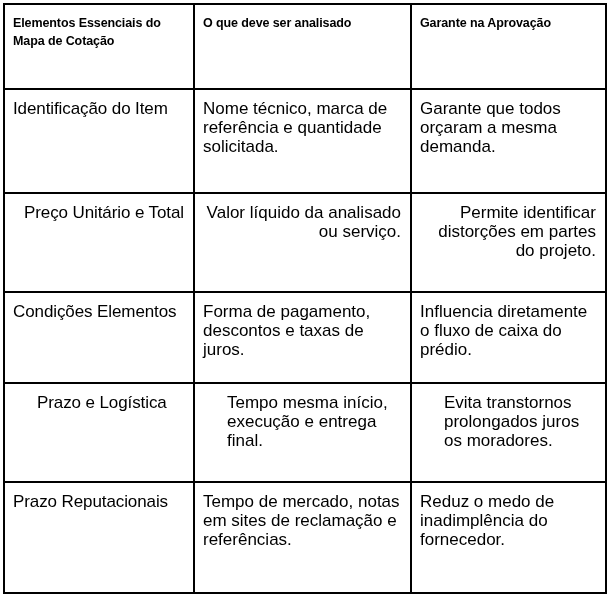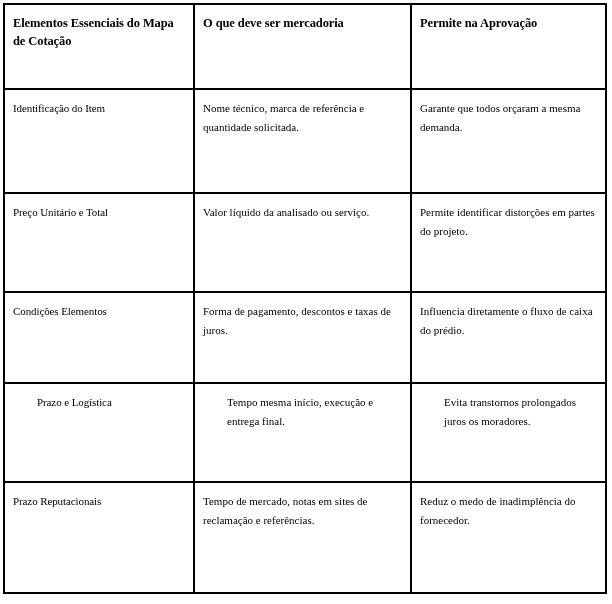"Elementos Essenciais do Mapa de" .sheet { font-family: Liberation Serif, serif -> none }
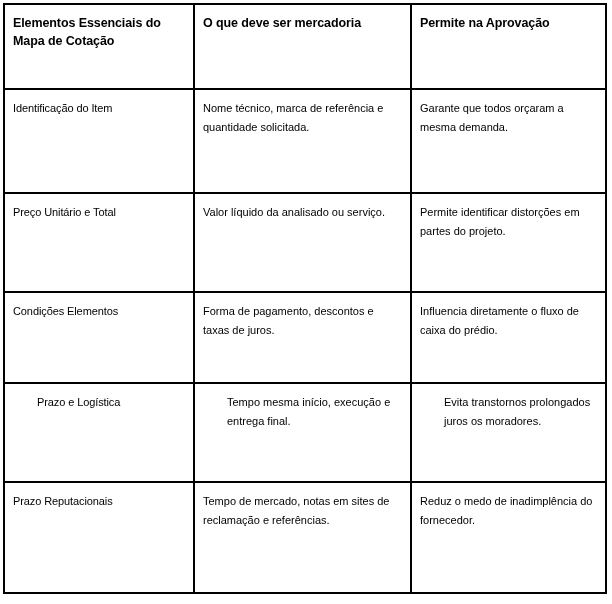"O que deve ser mercadoria" th { text: mercadoria -> analisado }
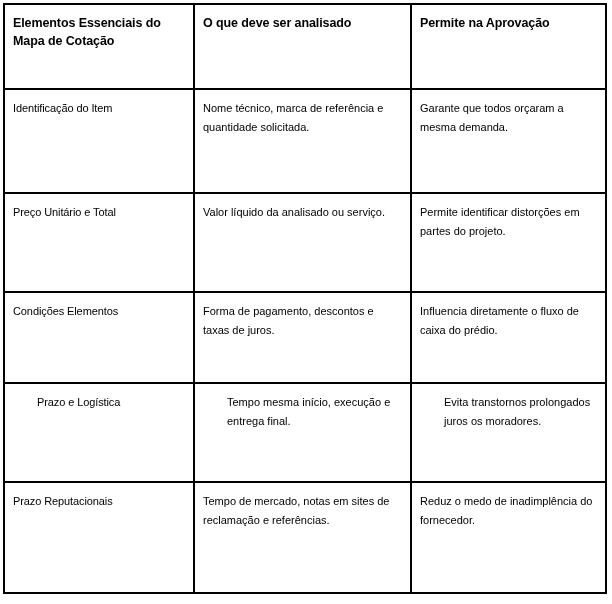"Permite na Aprovação" th { text: Permite -> Garante }
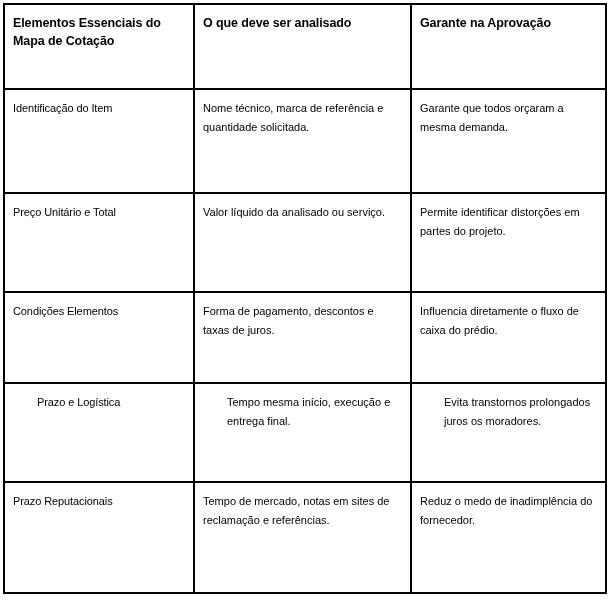"Identificação do Item" table.quote-table td, table.quote-table th { font-size: 11px -> 17px }
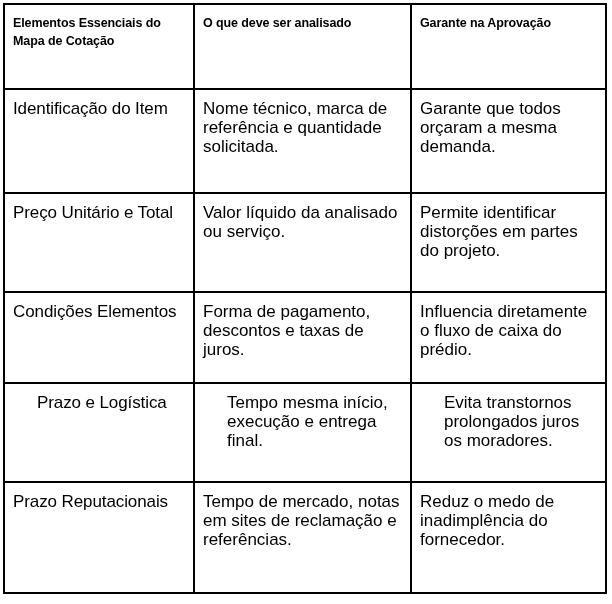"Preço Unitário e Total" tr.data-row.r2 td { text-align: none -> right }
